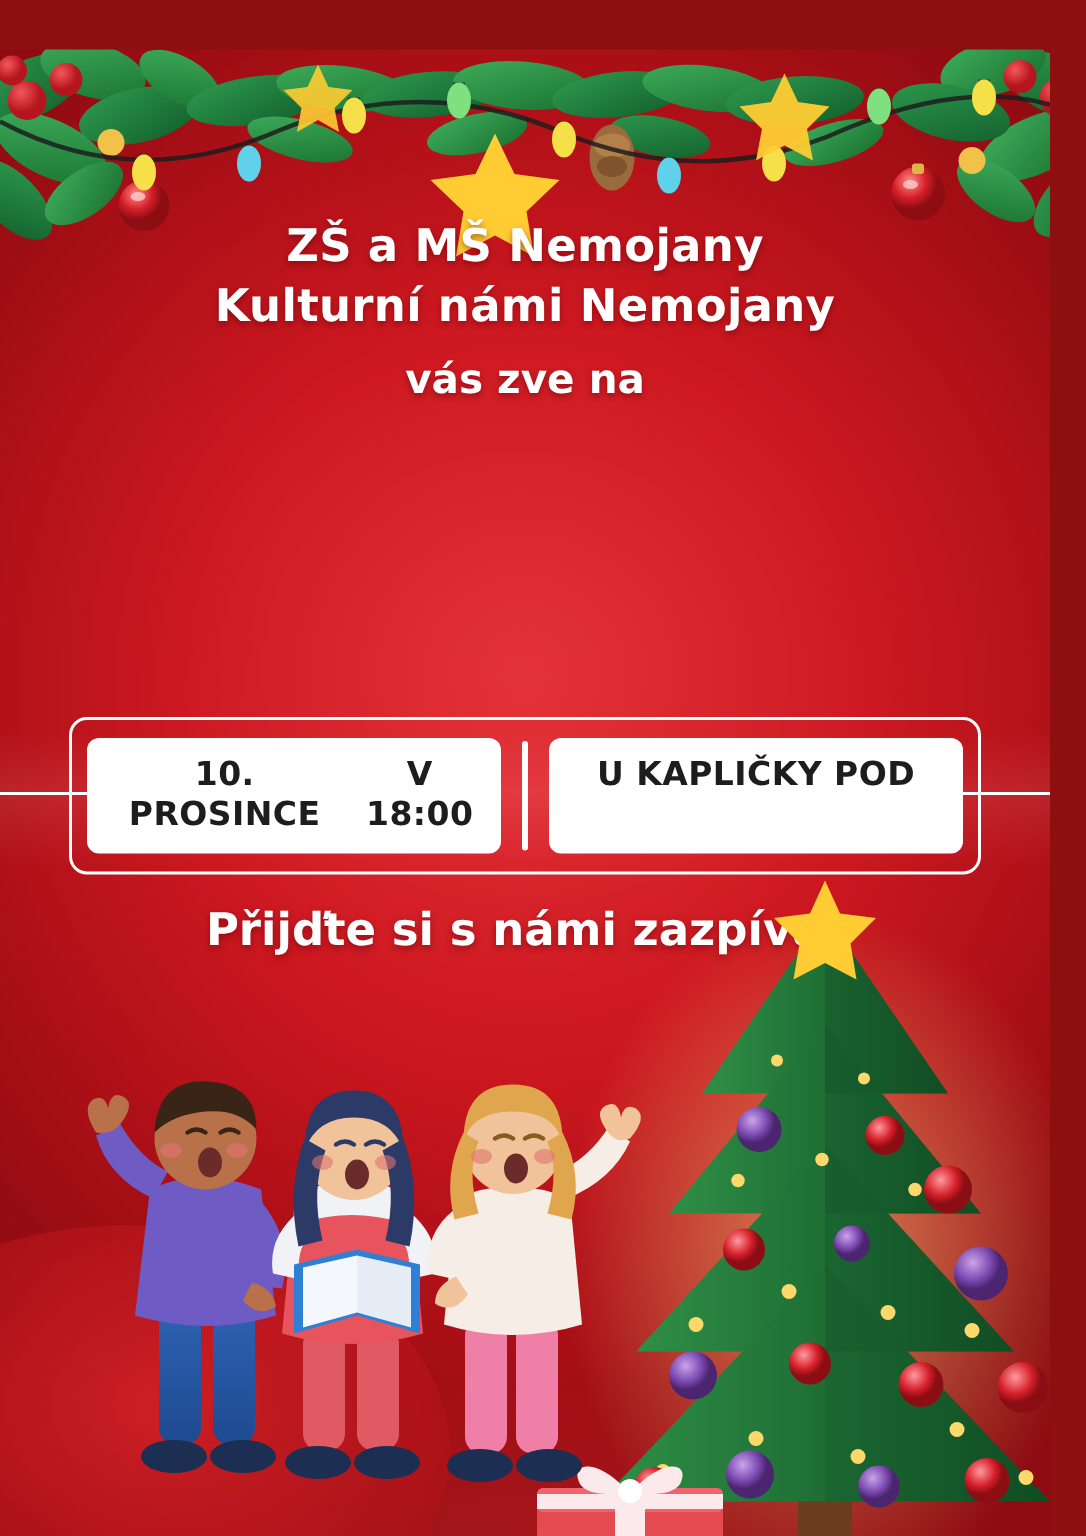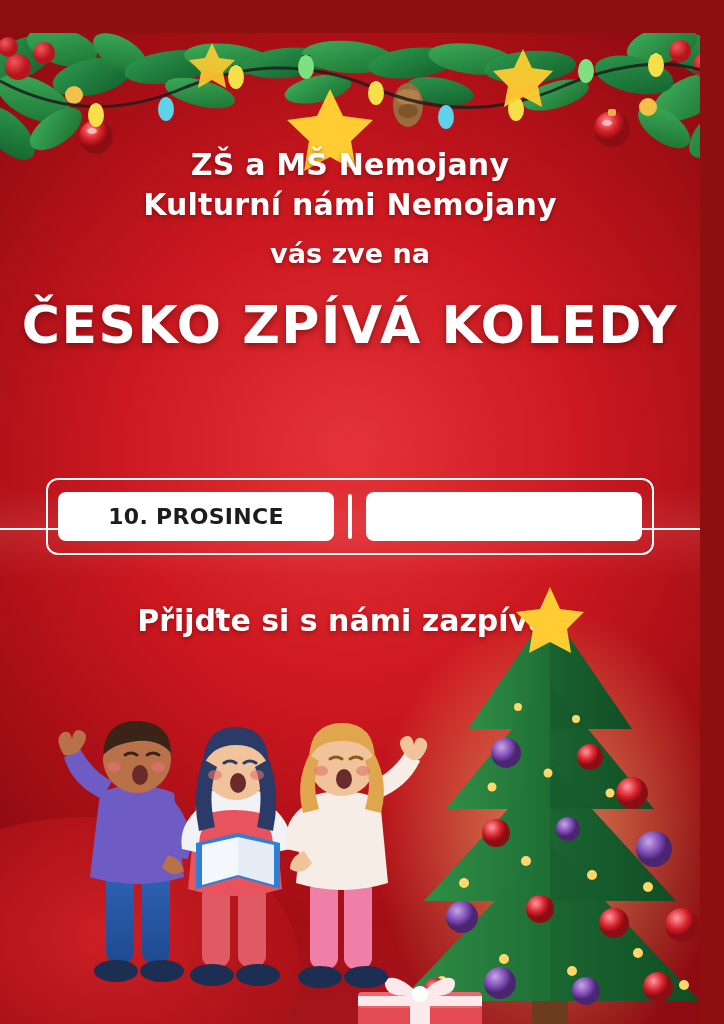"ČESKO ZPÍVÁ KOLEDY" div.headline { html: <div>ČESKO ZPÍVÁ KOLEDY</div> -> none }
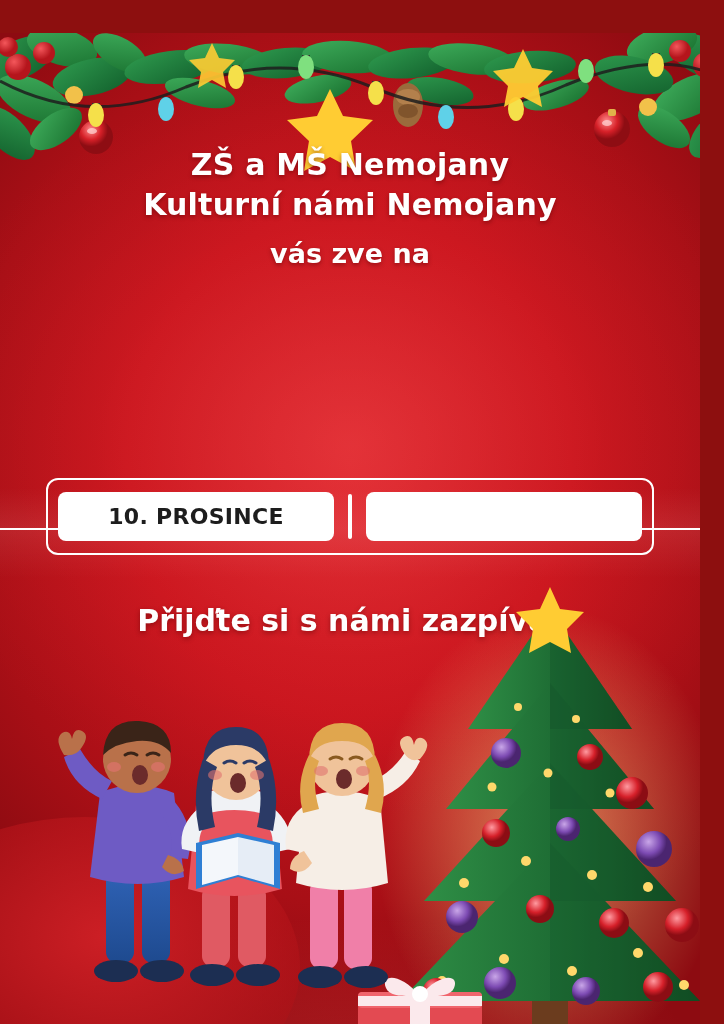"V 18:00" span { html: none -> <span>V 18:00</span> }
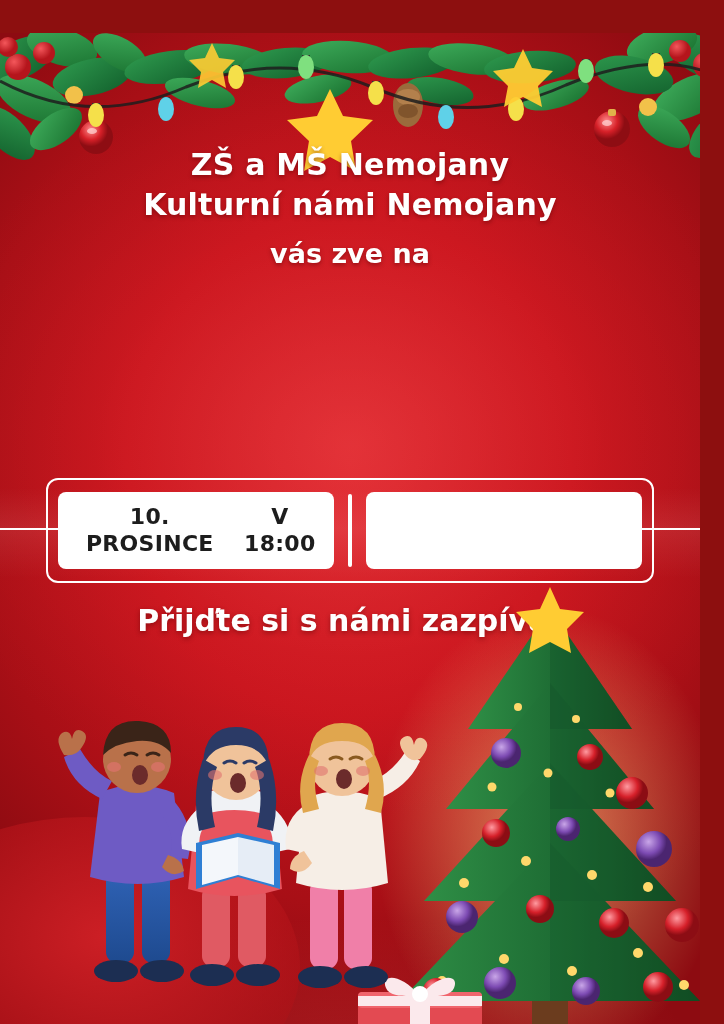"U KAPLIČKY POD" span { html: none -> <span>U KAPLIČKY POD</span> }
